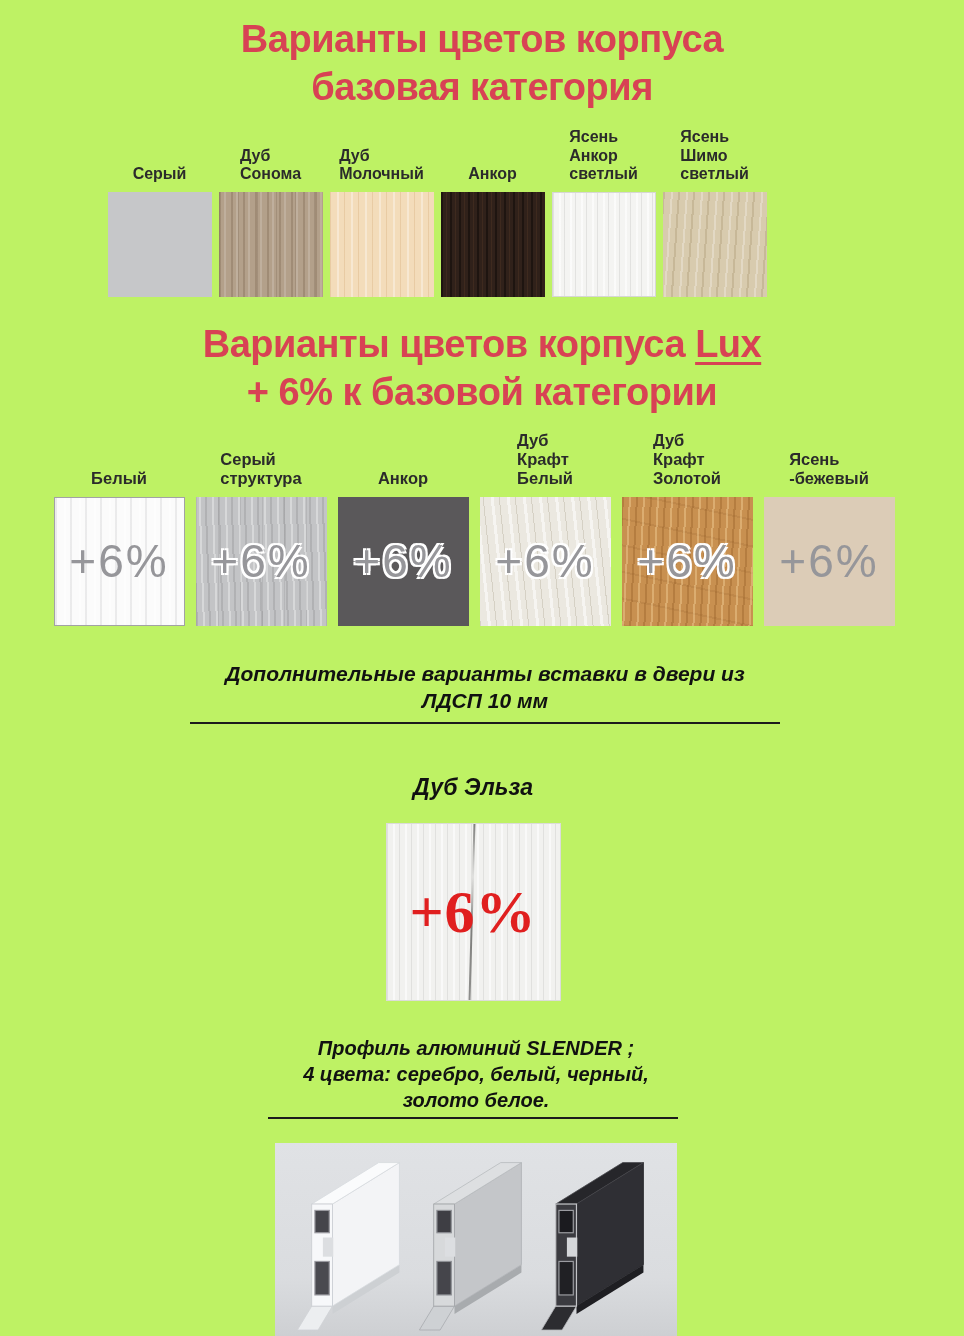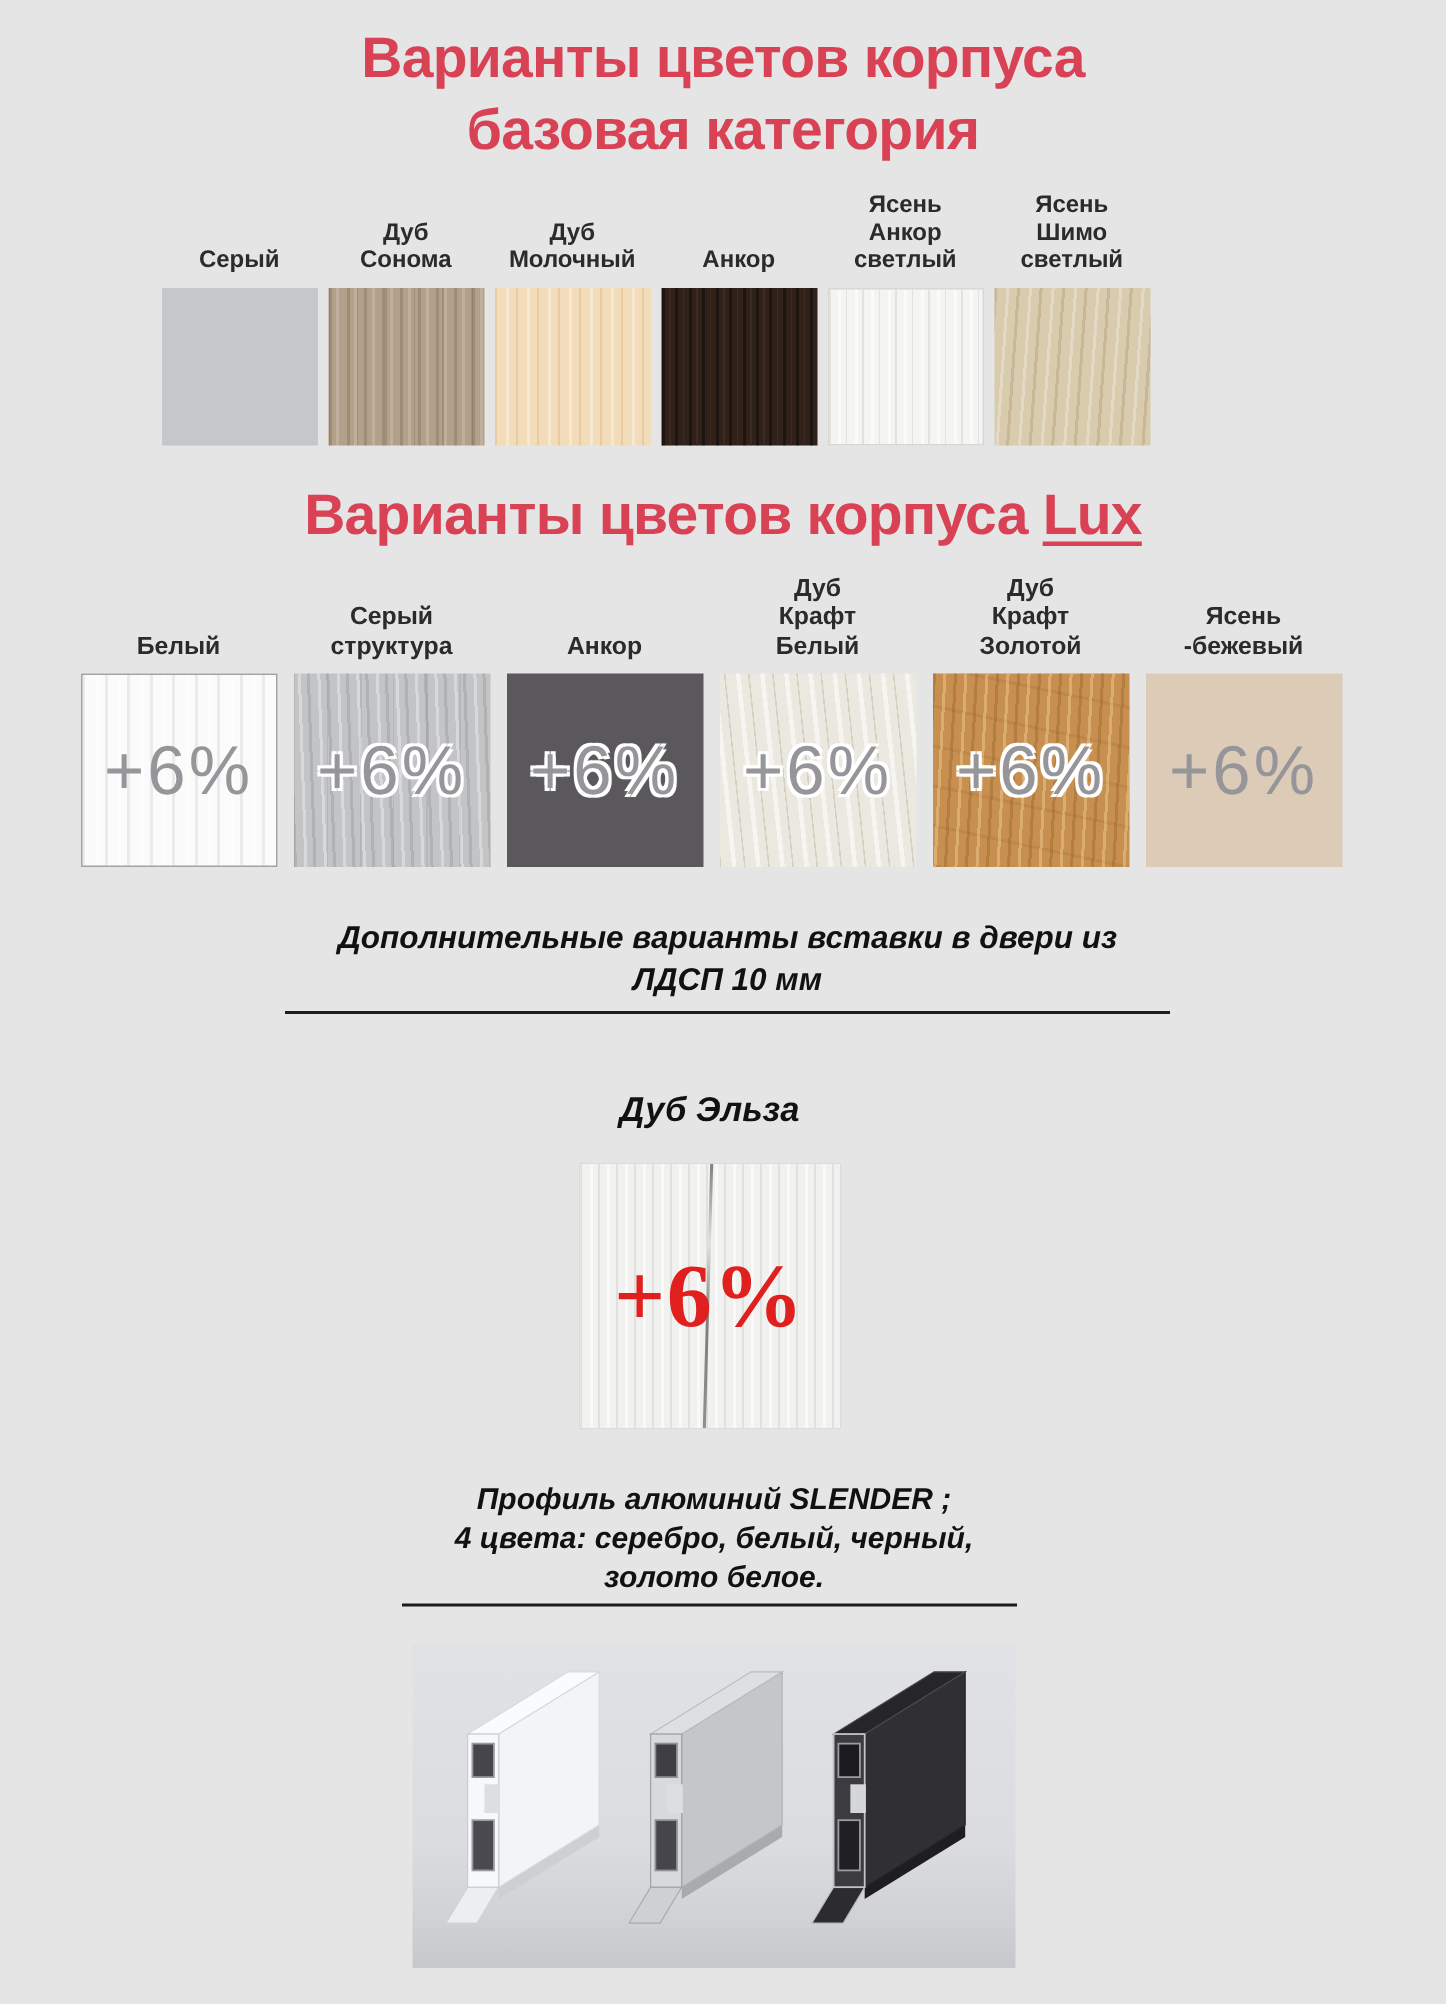"Варианты цветов корпуса" .page { background: #e5e5e5 -> #bef264 }
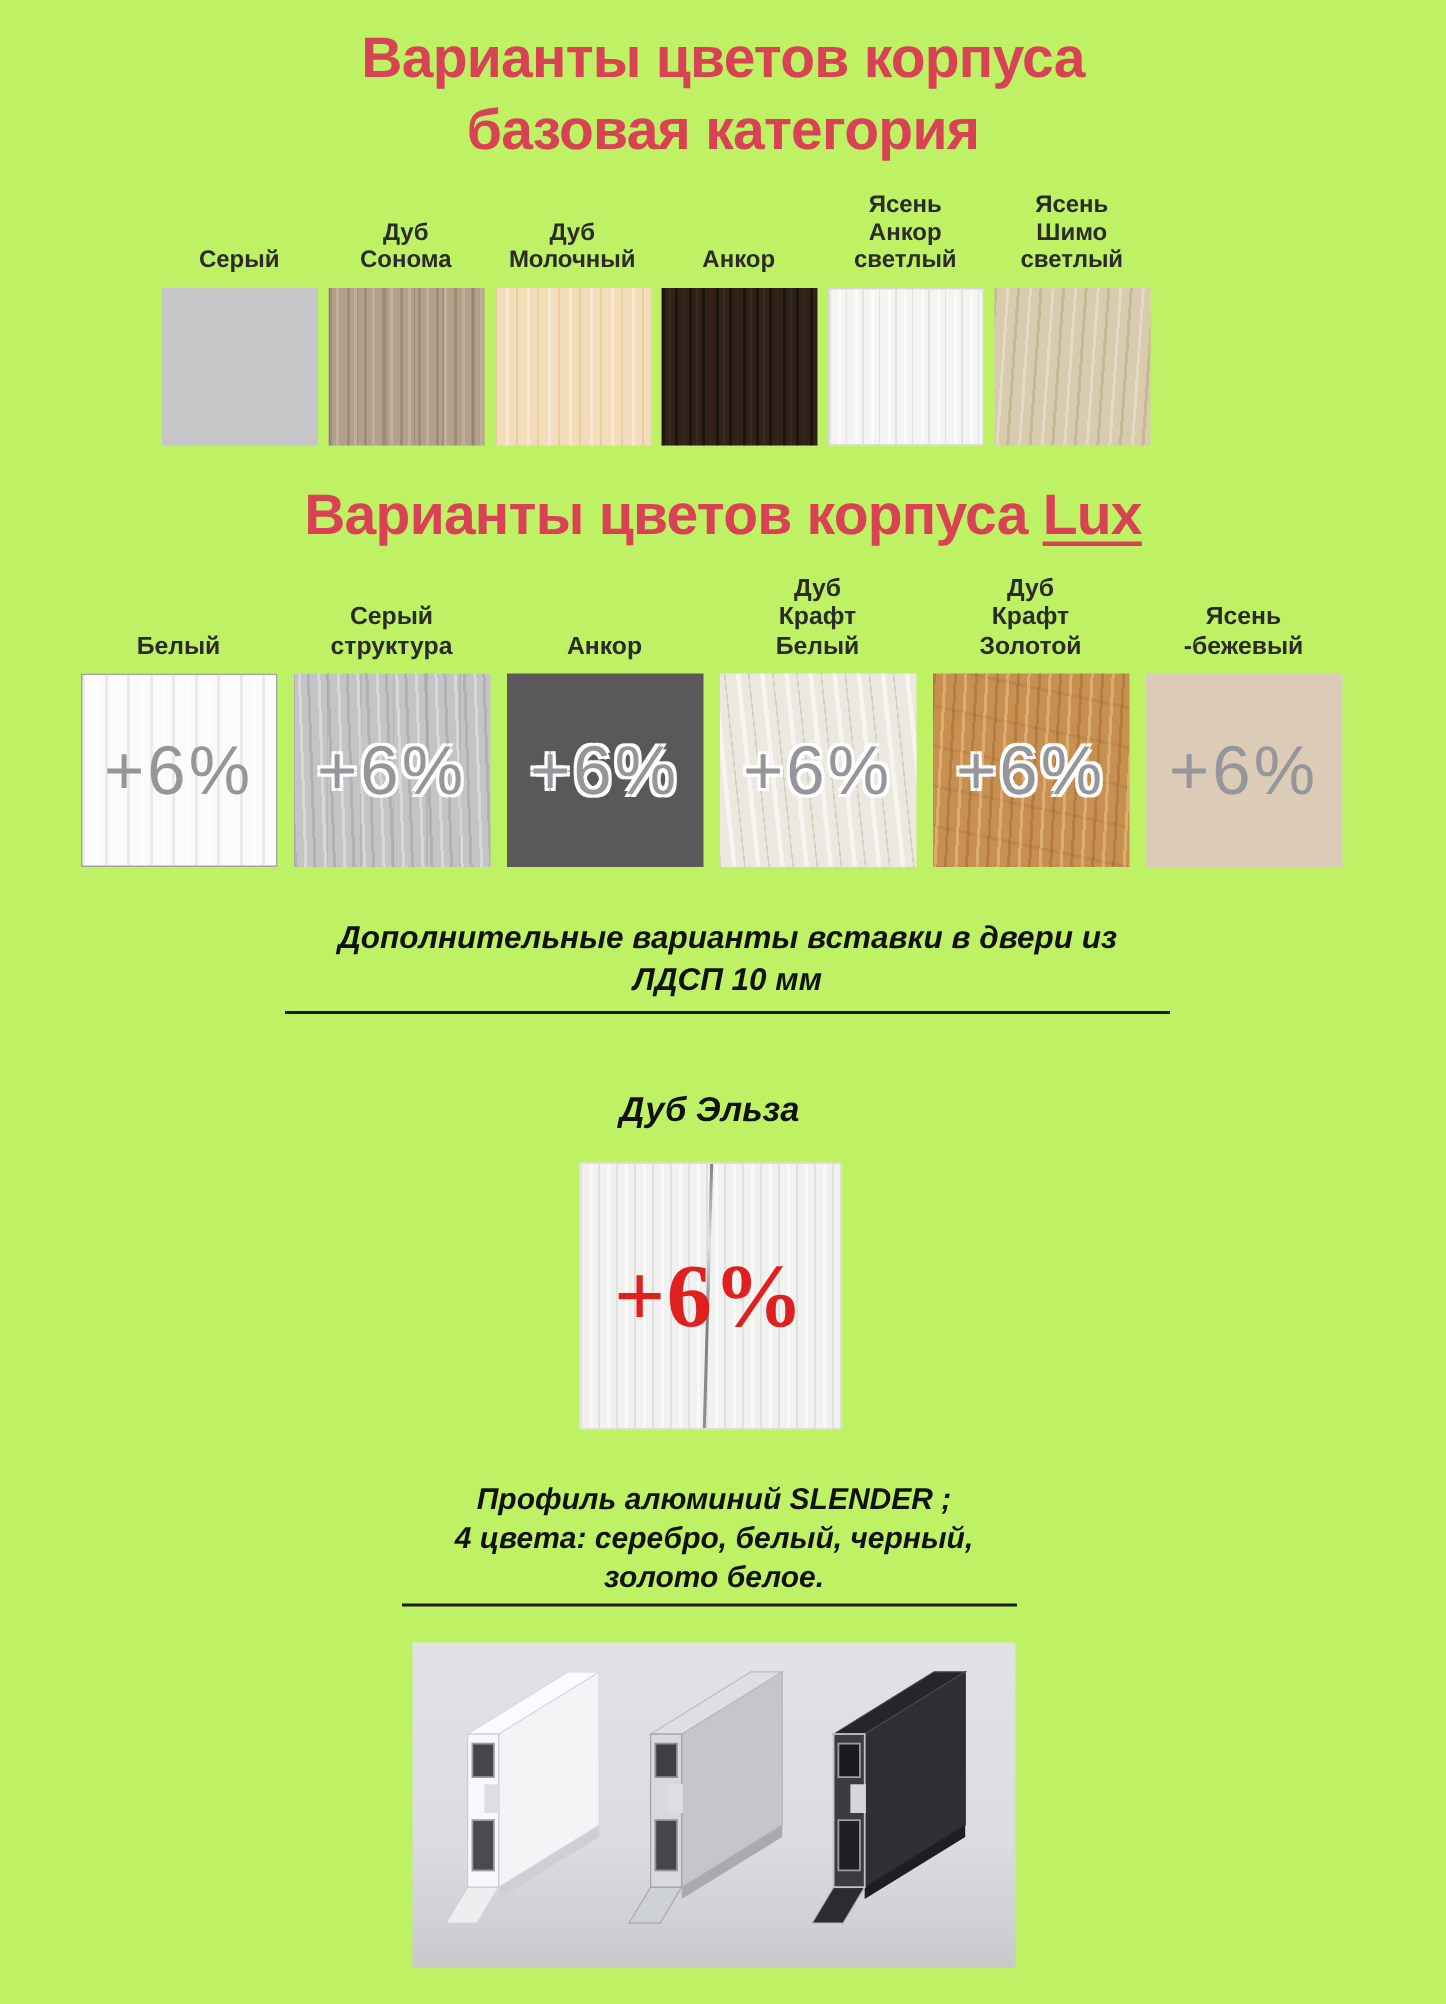"Ясень" .cap { text-align: center -> left }
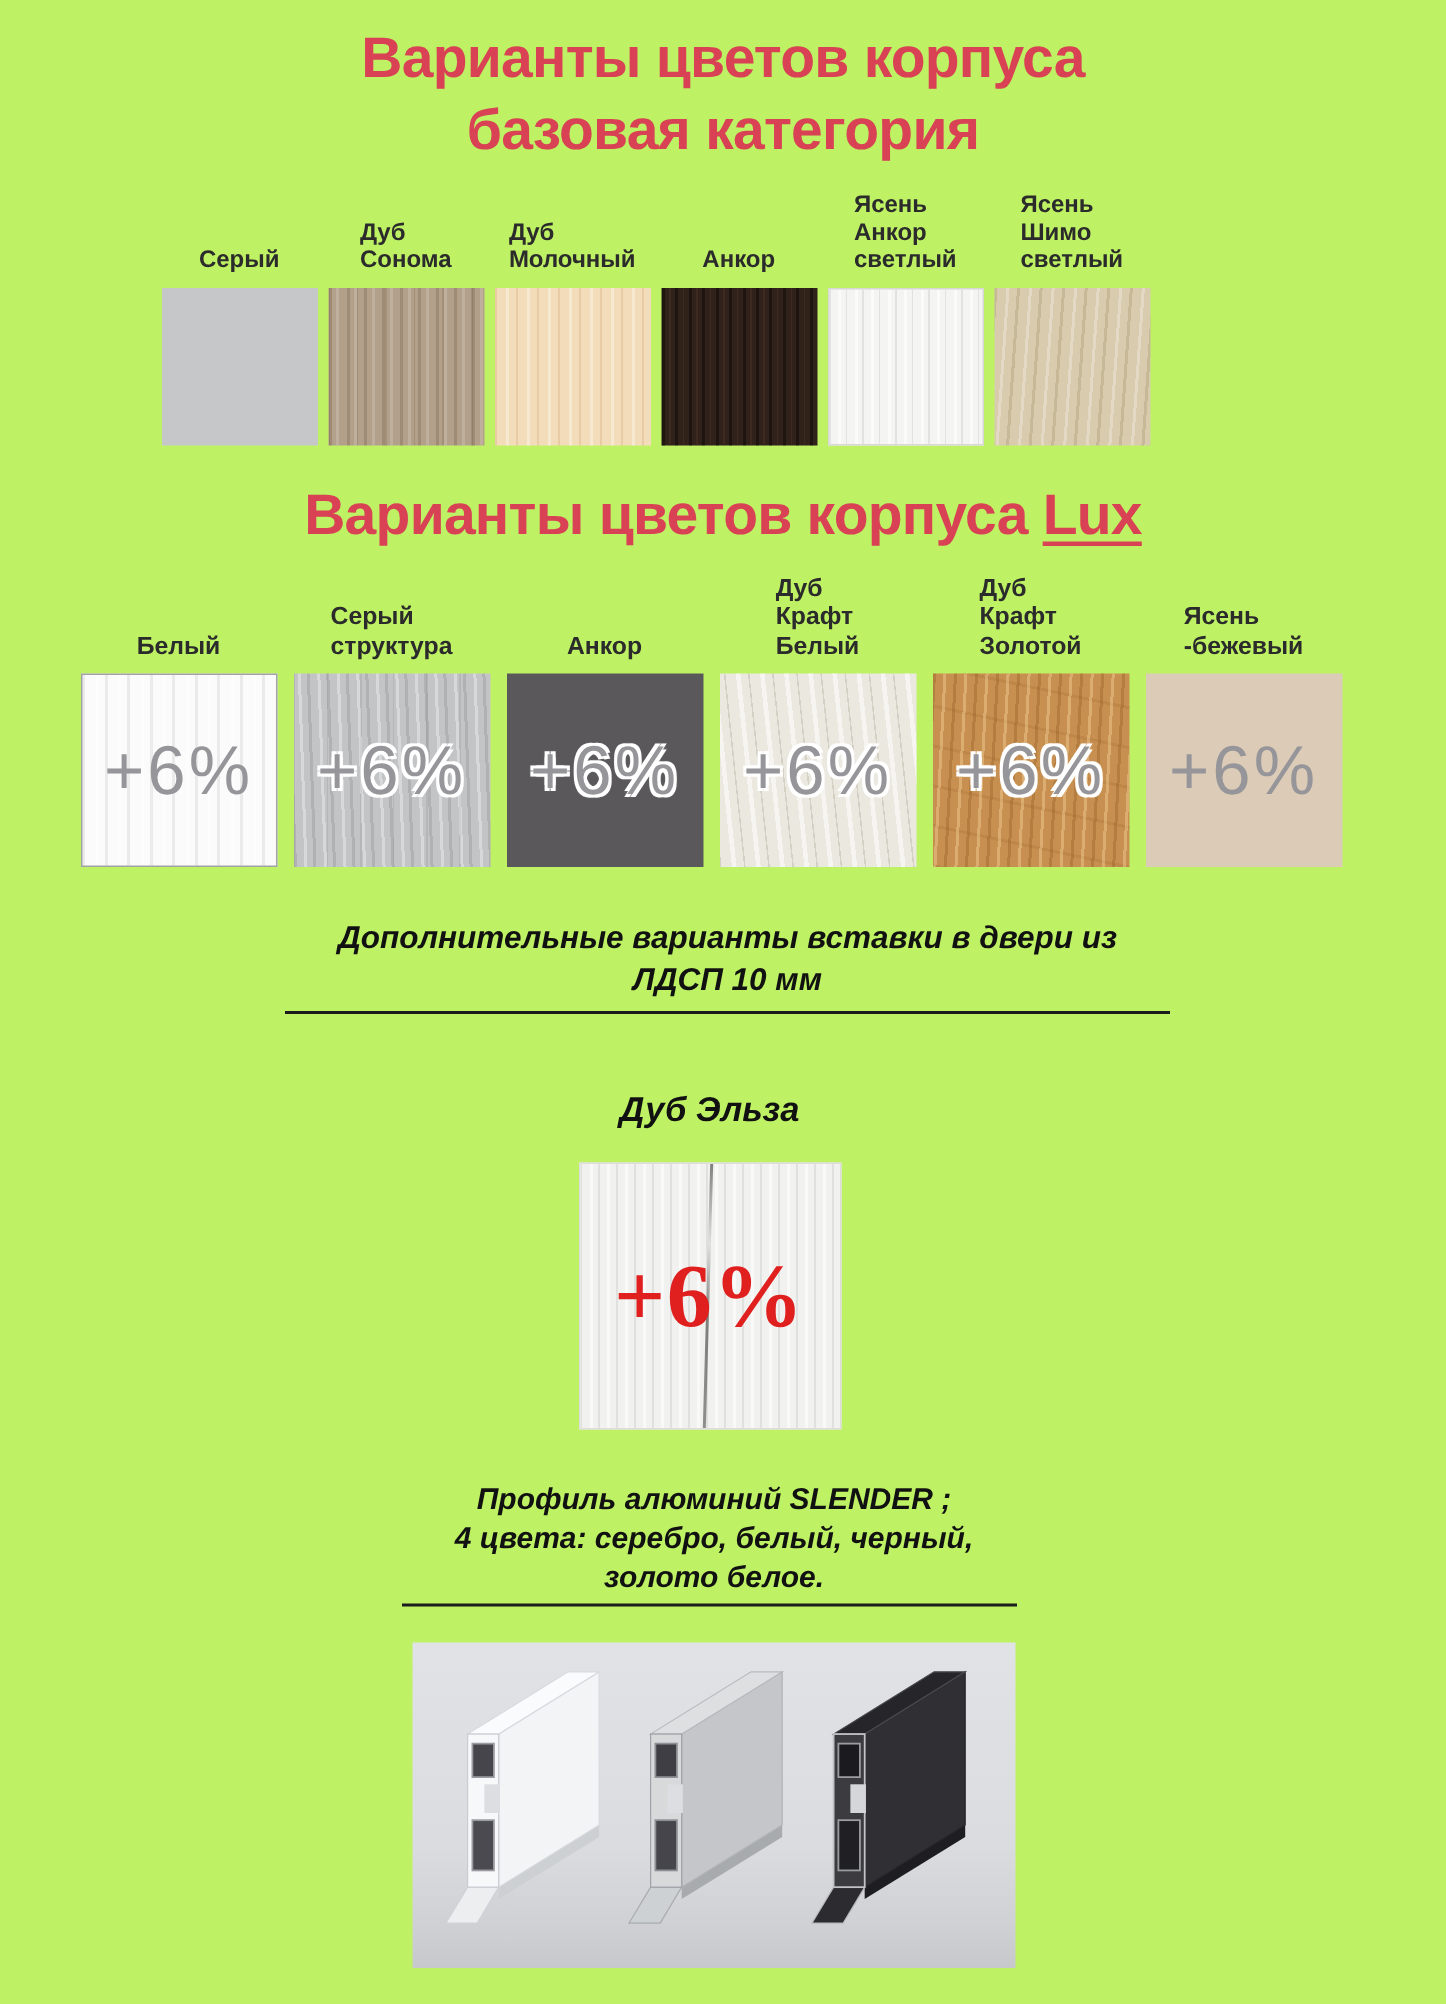"+ 6% к базовой категории" span { html: none -> <span>+ 6% к базовой категории</span> }
